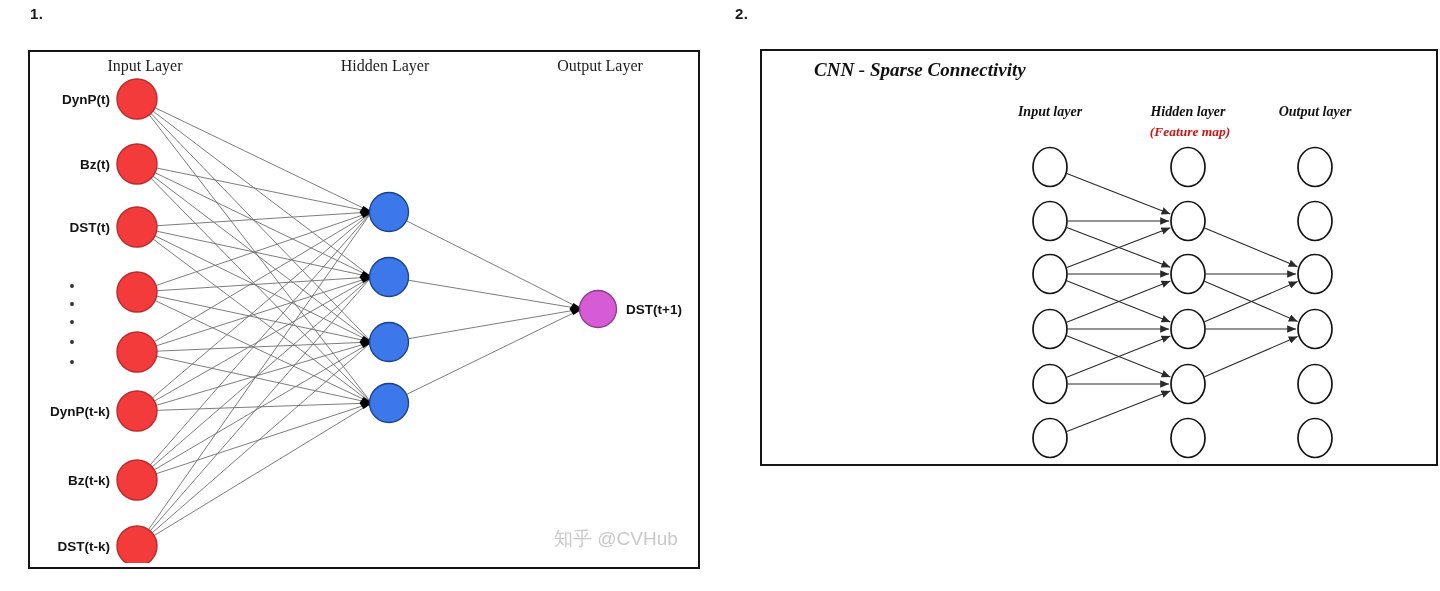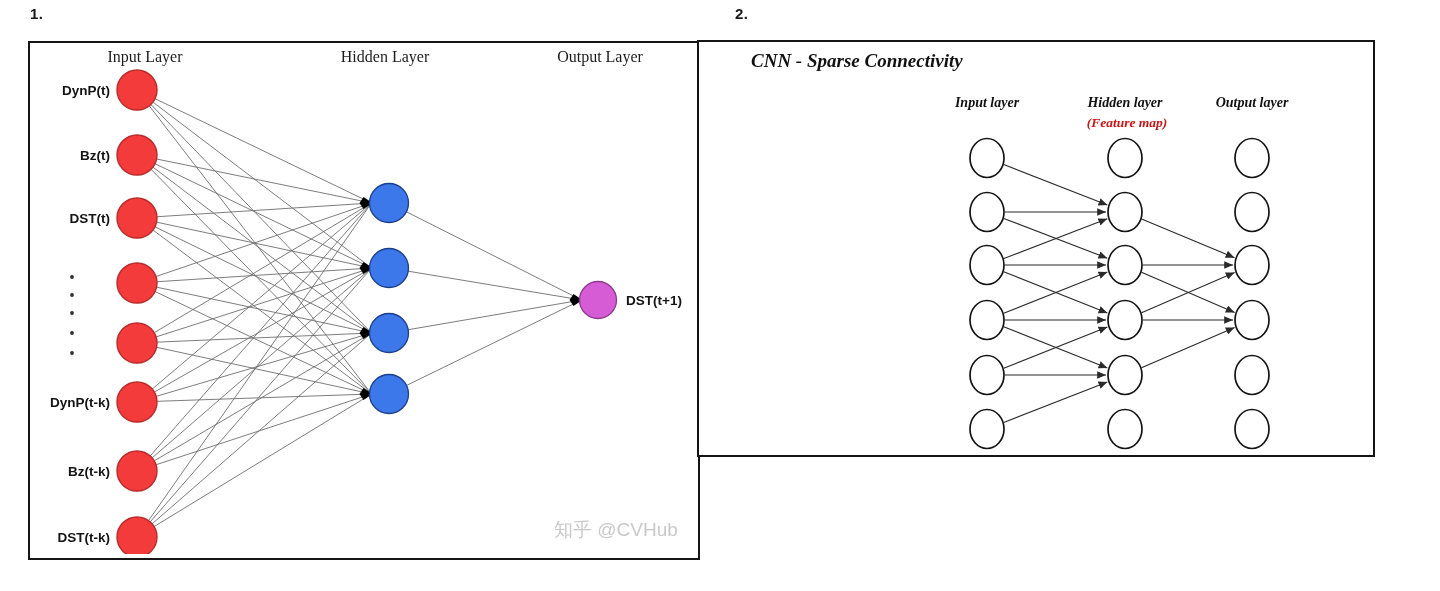"Input Layer" .panel-box { margin-top: none -> 9px }
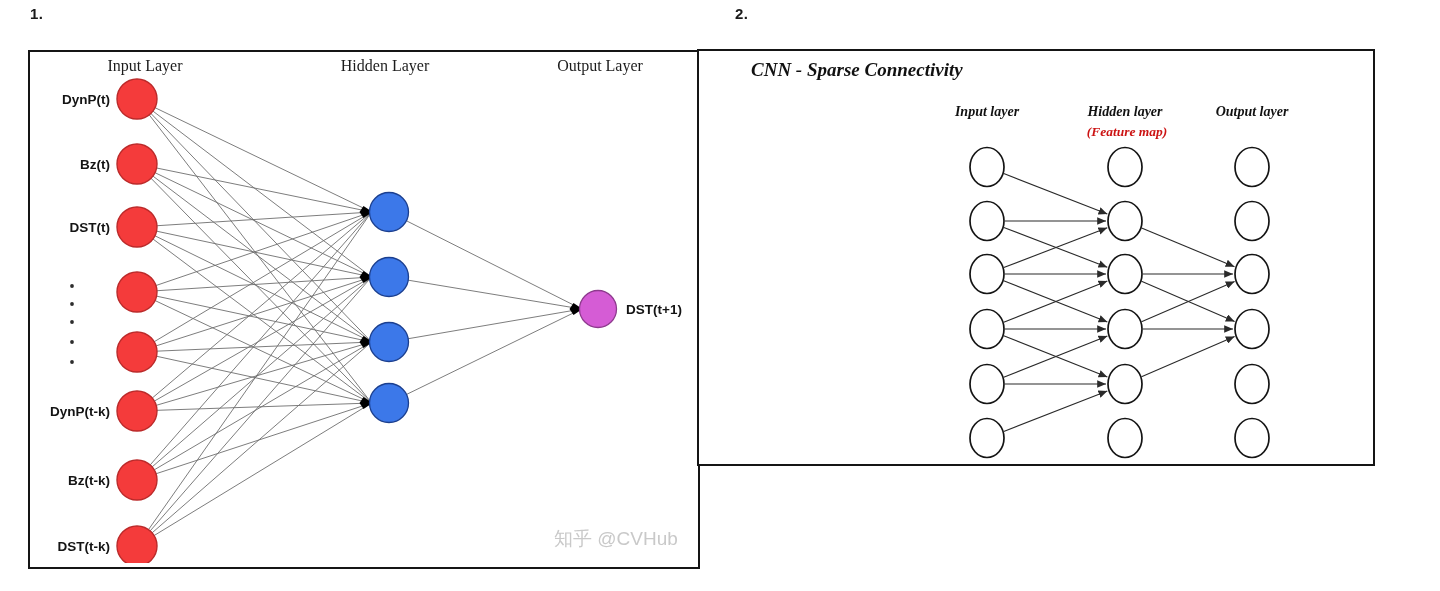"CNN - Sparse Connectivity" #box-right { left: 697px -> 760px }
